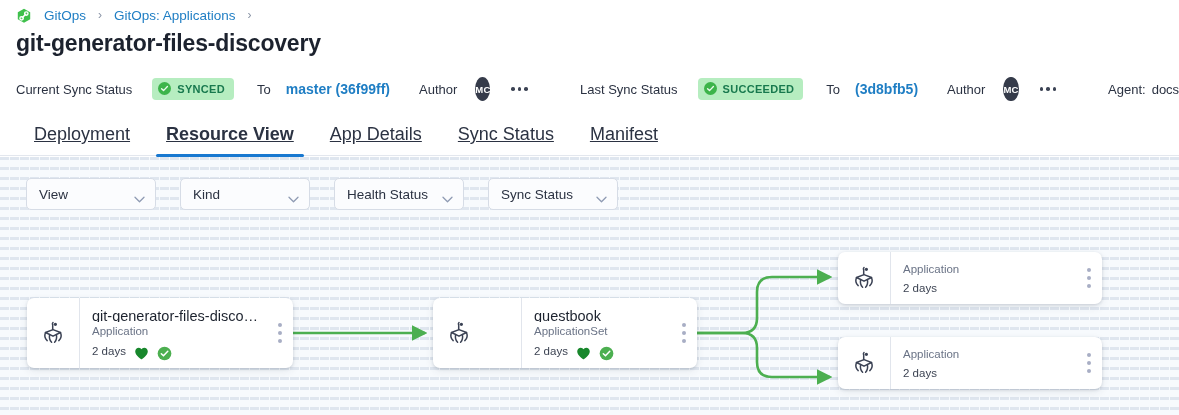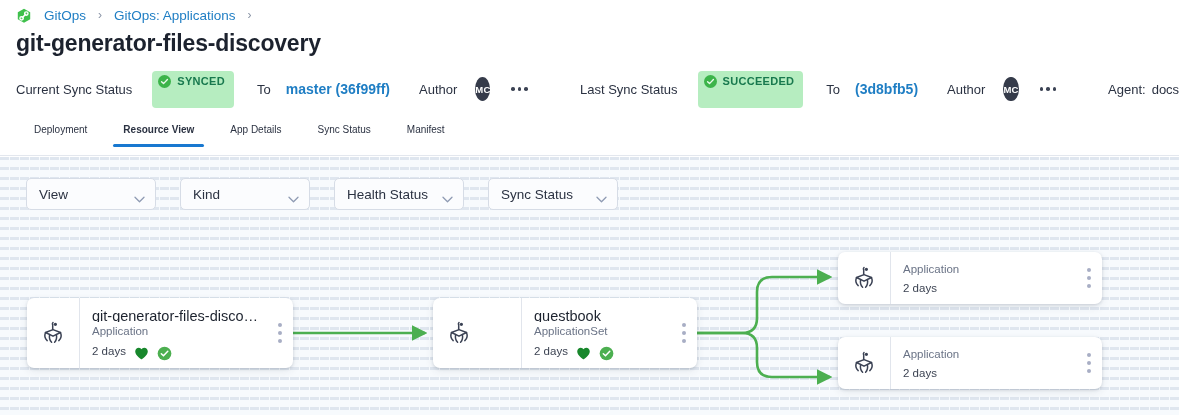"SYNCED" .badge { padding: 4px 9px 20px 6px -> 4px 9px 5px 6px }
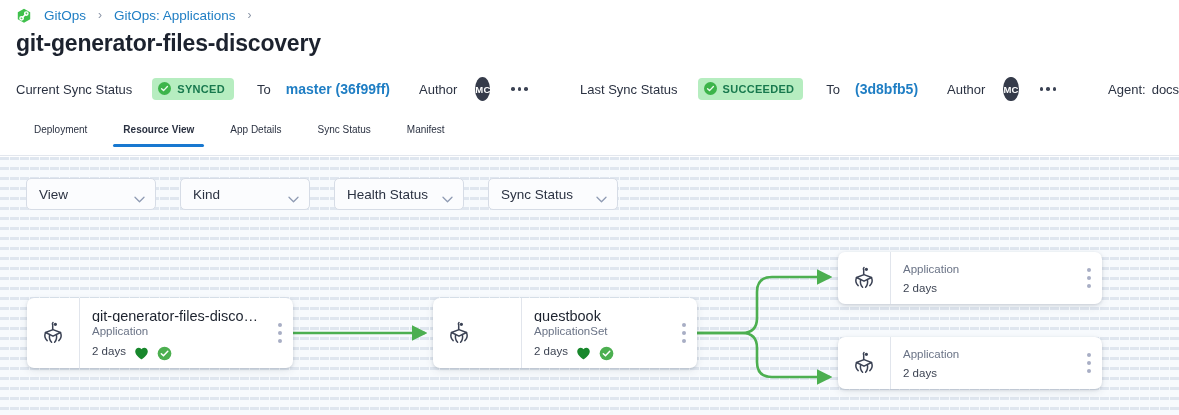"Deployment" .tab { font-size: 10px -> 18px; text-decoration: none -> underline }
